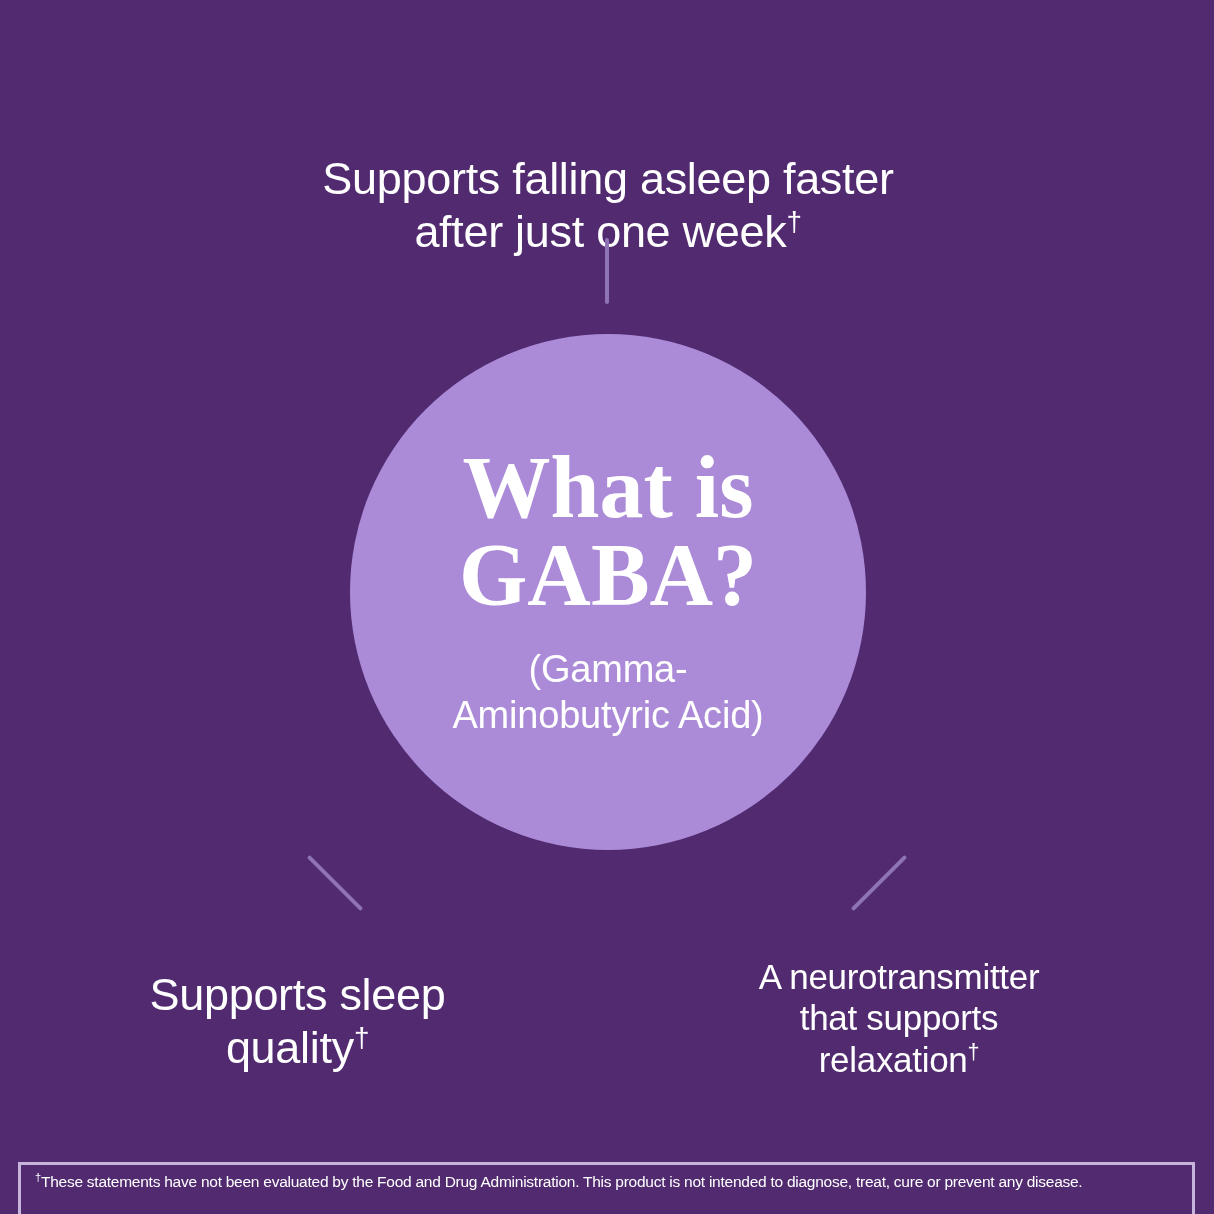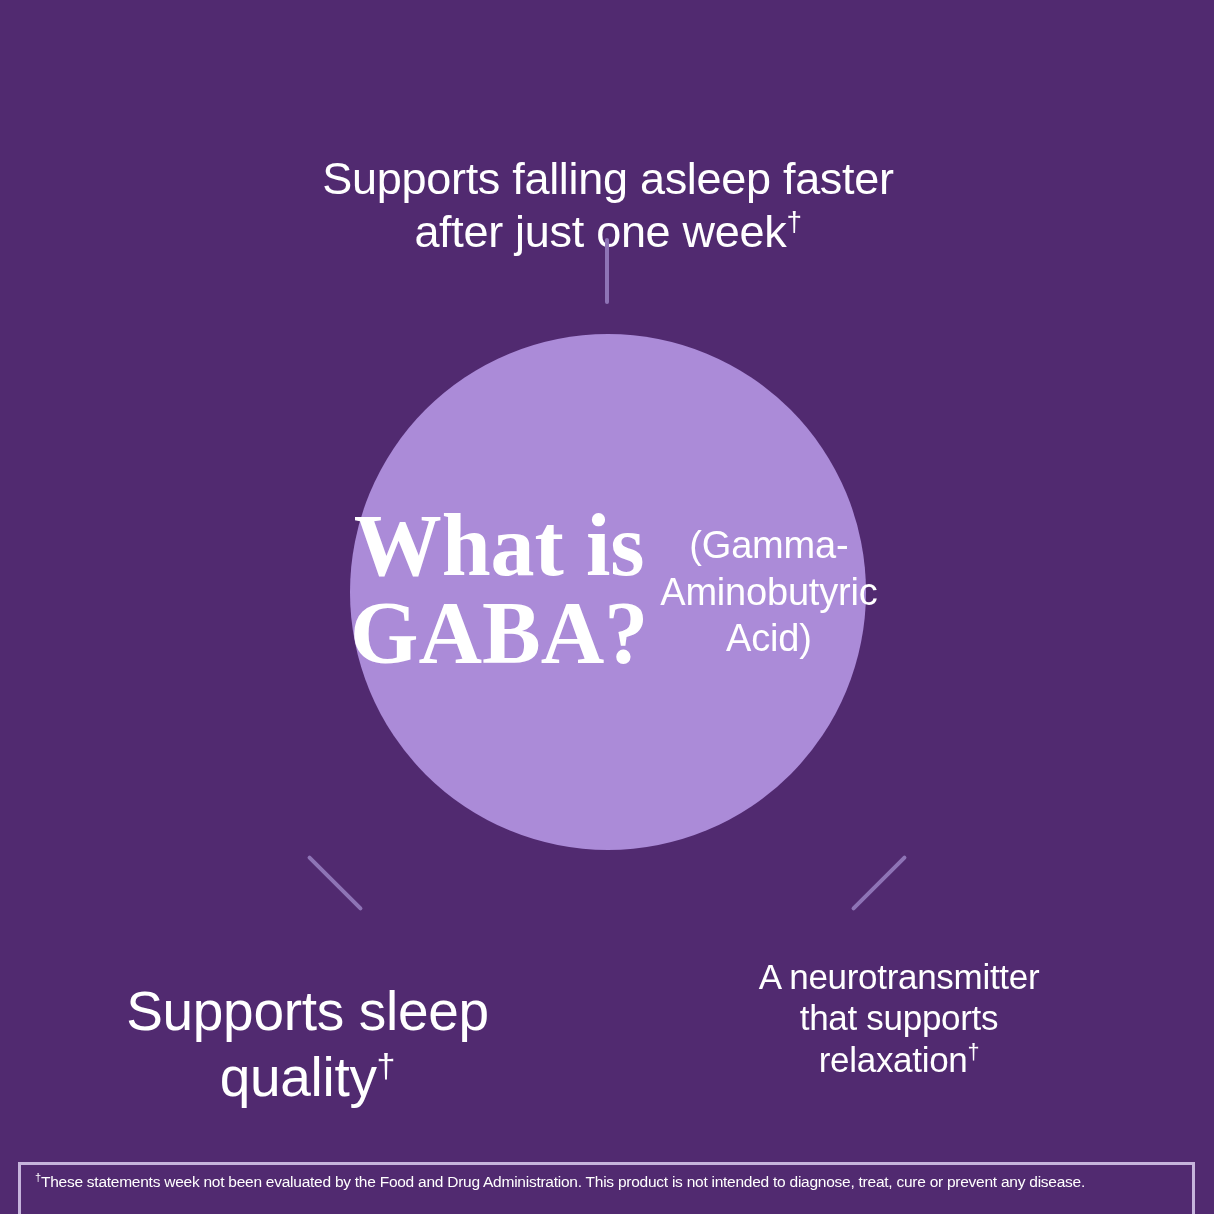"What is" #center-circle { flex-direction: none -> column; justify-content: none -> center }
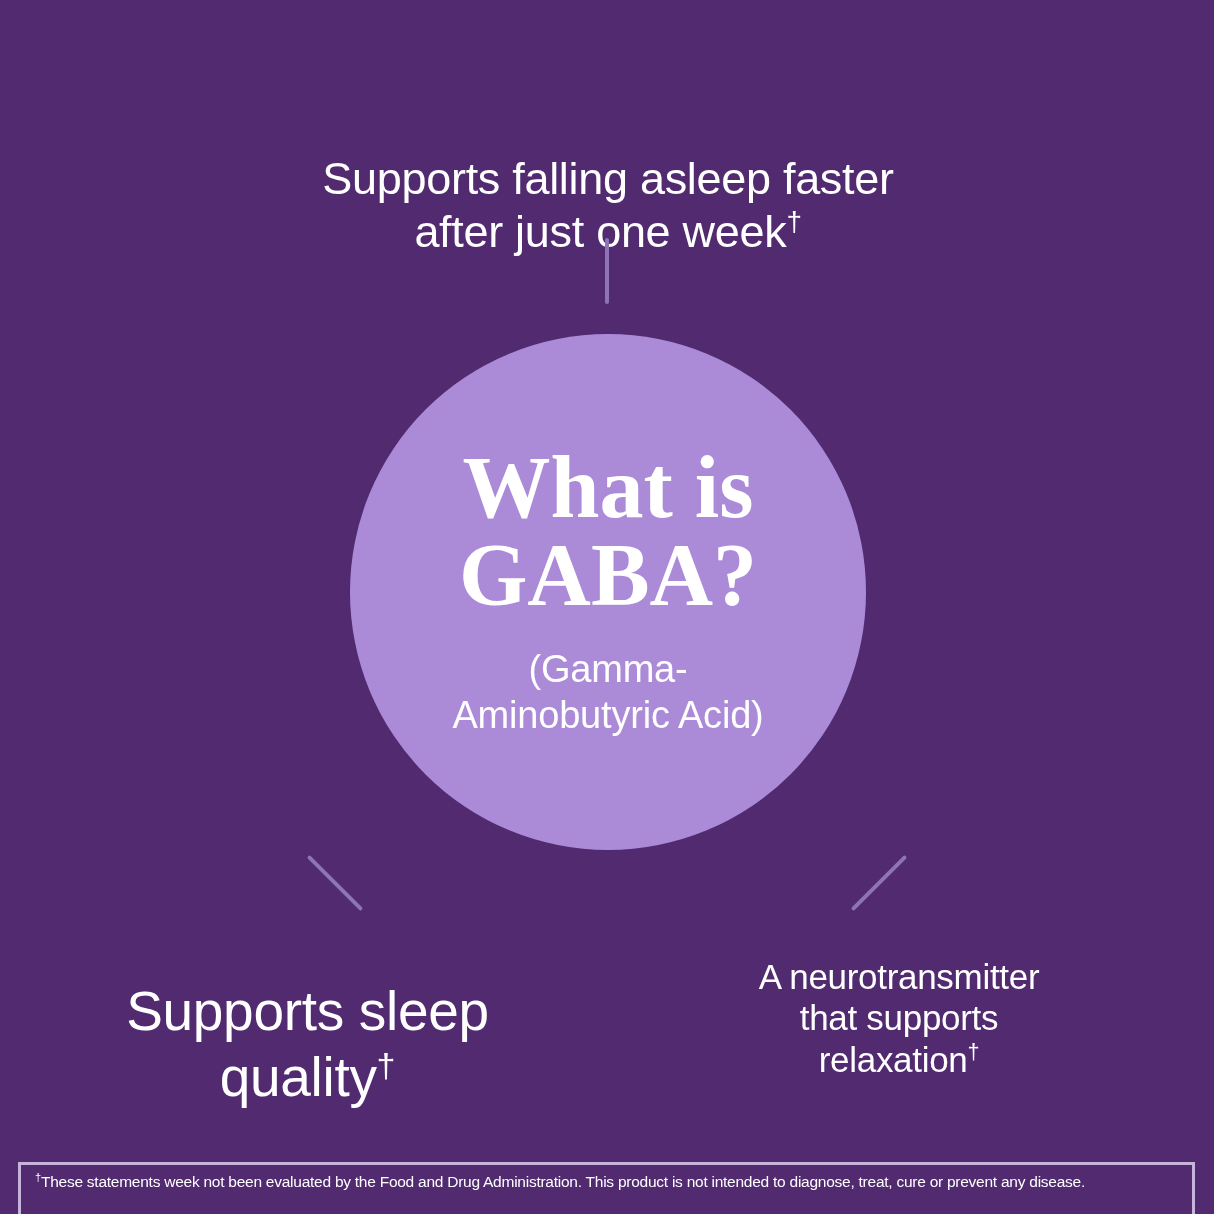"Supports sleep" #callout-bottom-left { font-size: 55px -> 45px; left: 55px -> 45px }
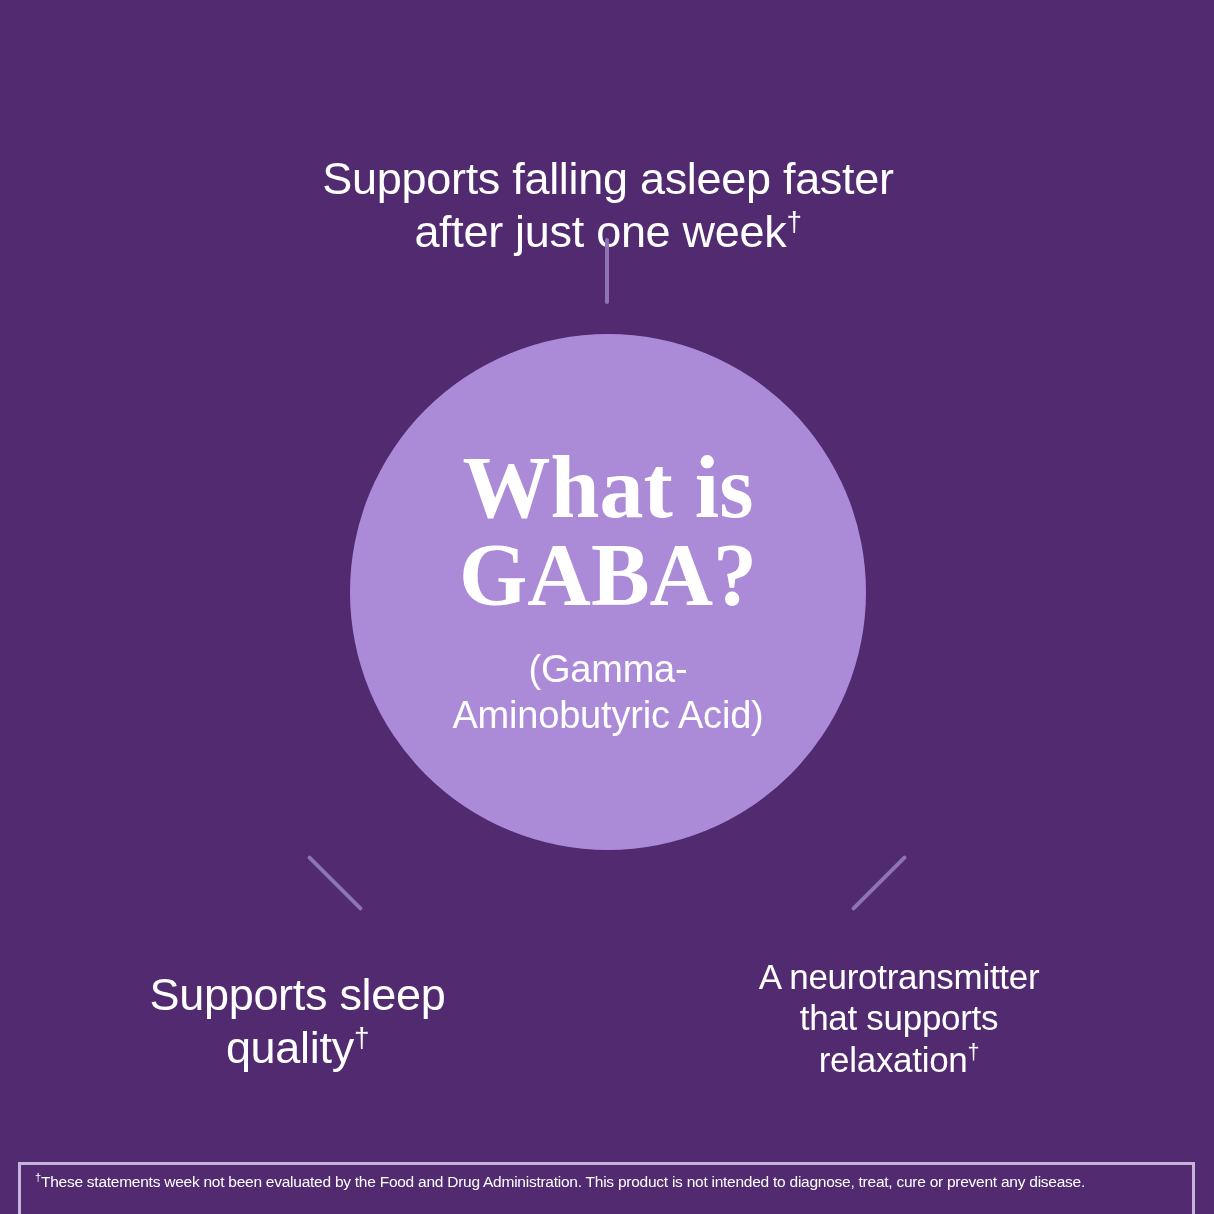"These statements week not been" span { text: week -> have }
